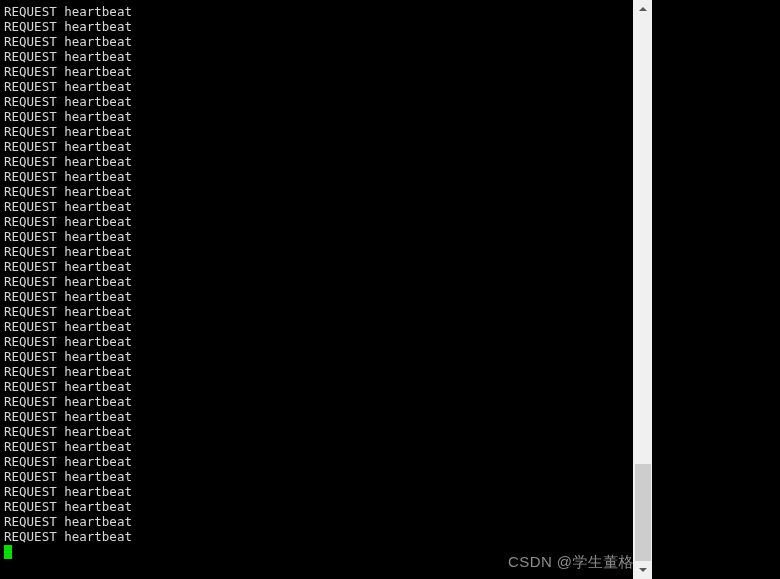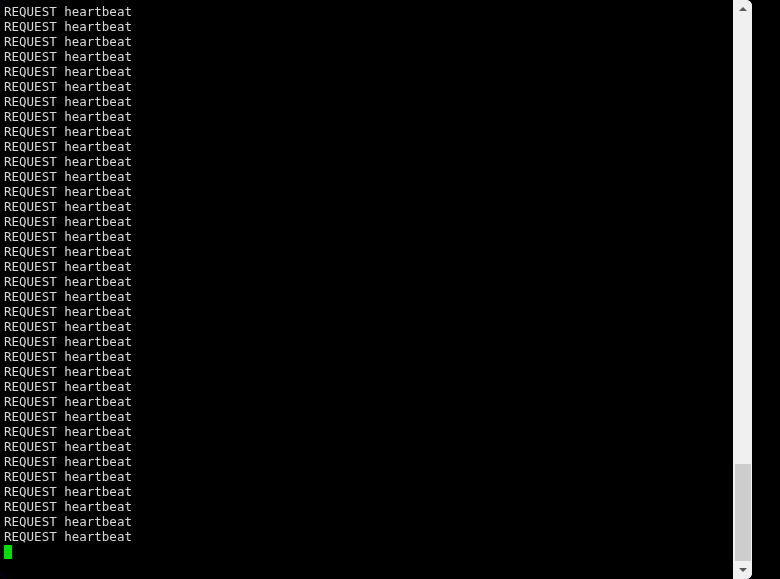"REQUEST heartbeat" #app { border-radius: 6px -> none; width: 752px -> 652px }
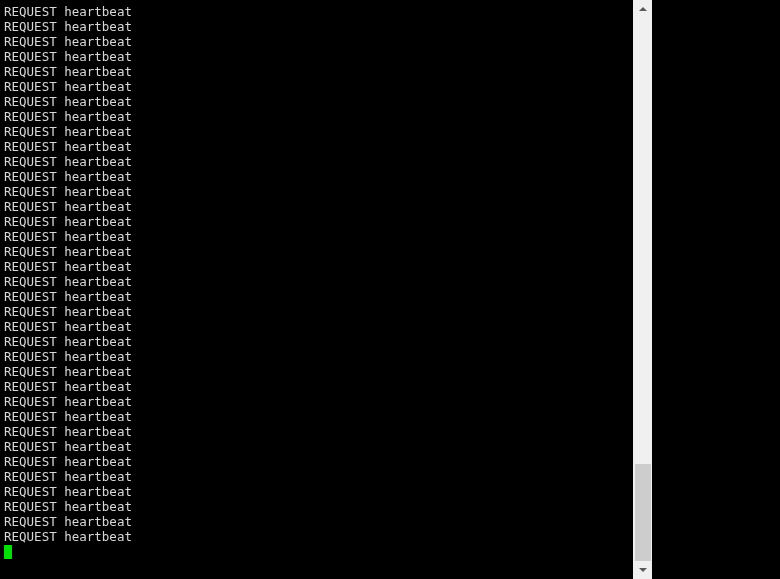"CSDN @学生董格" div { html: none -> <div>CSDN @学生董格</div> }
